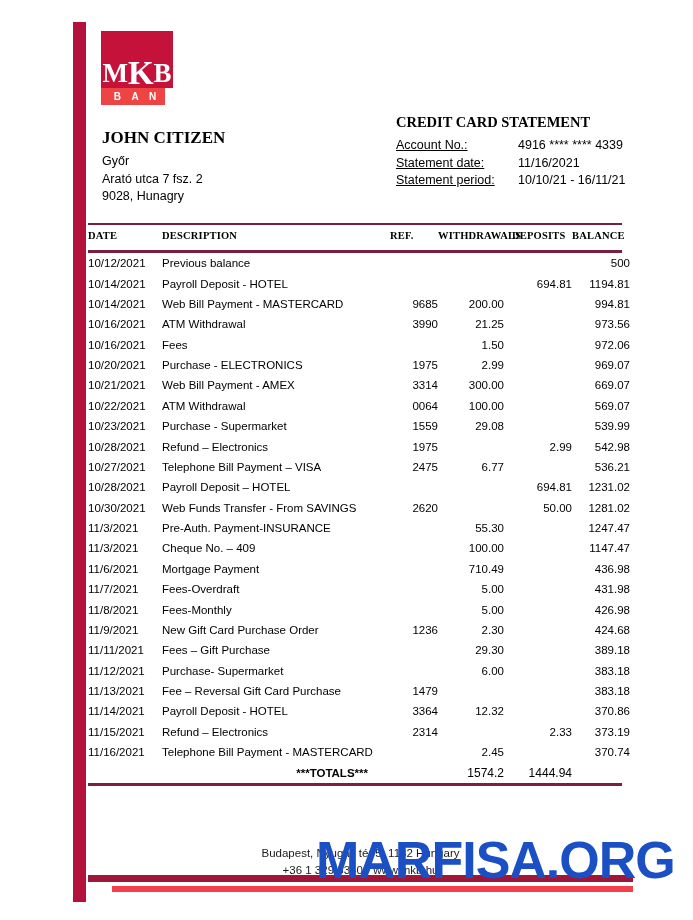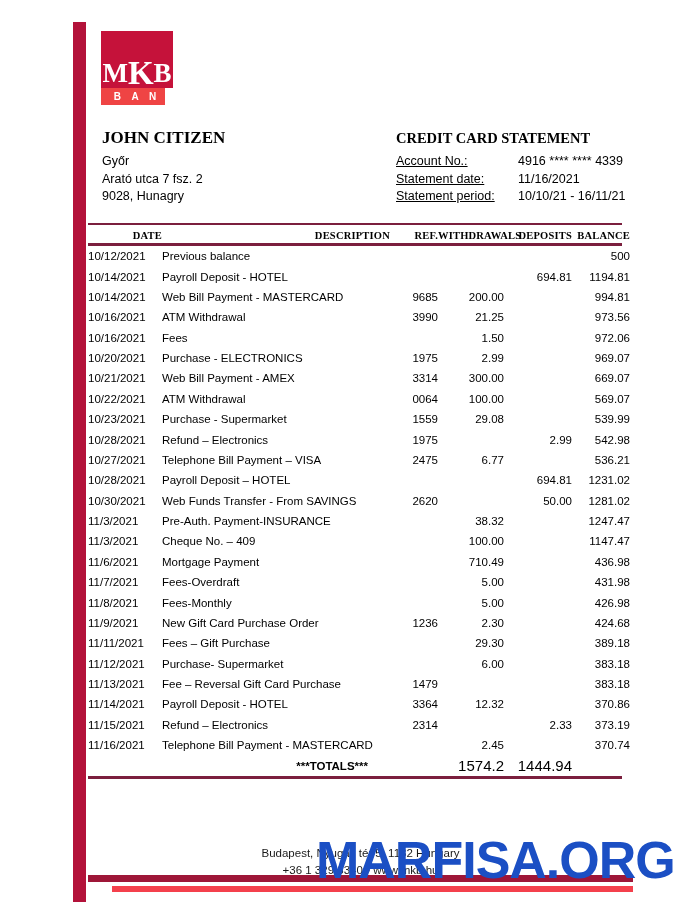"CREDIT CARD STATEMENT" .stmt-block { top: 128px -> 112px }
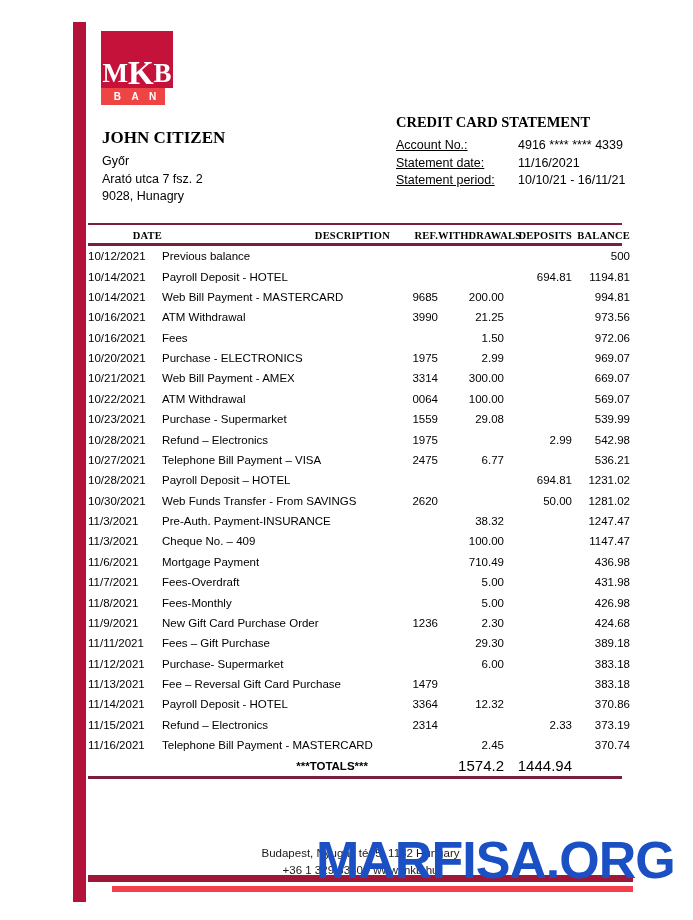"DATE" table.txn th { padding: 5px 0 2px 0 -> 5px 0 9px 0; text-align: right -> left }
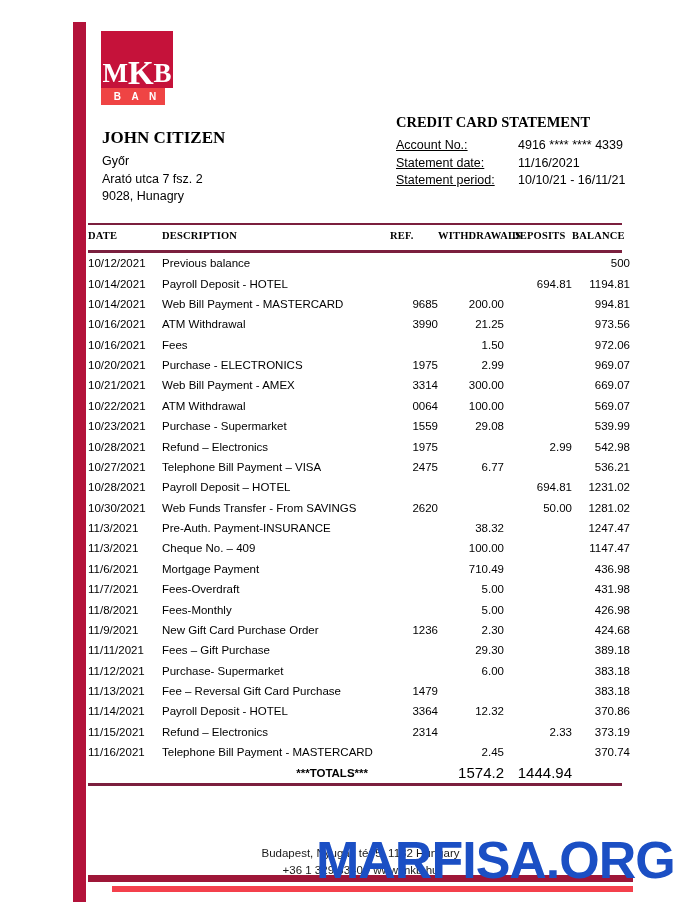"38.32" td.c-with { text: 38.32 -> 55.30 }
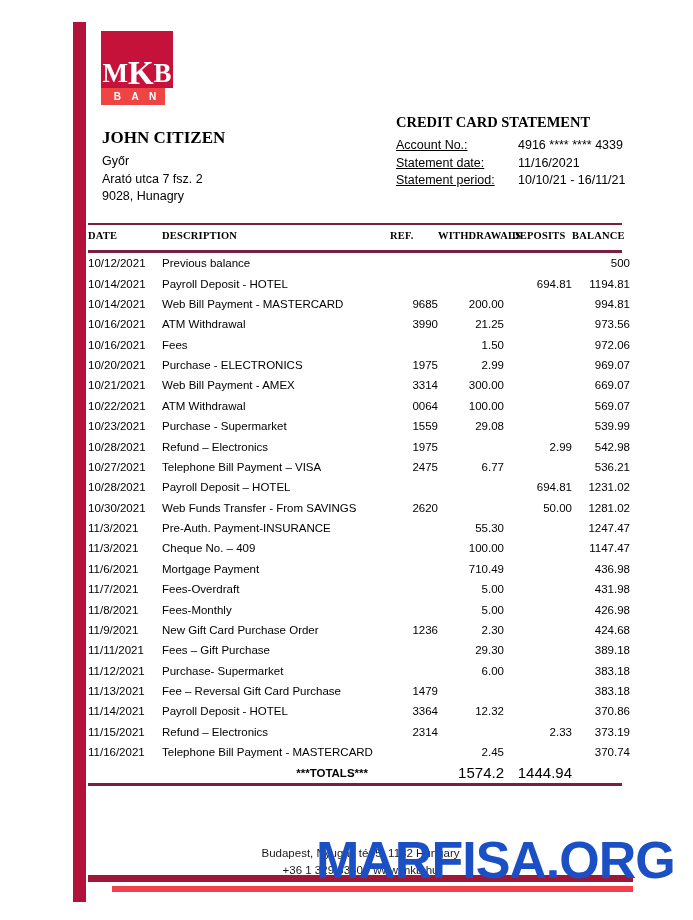"1574.2" .totals-row .tot-num { font-size: 15px -> 12px }
